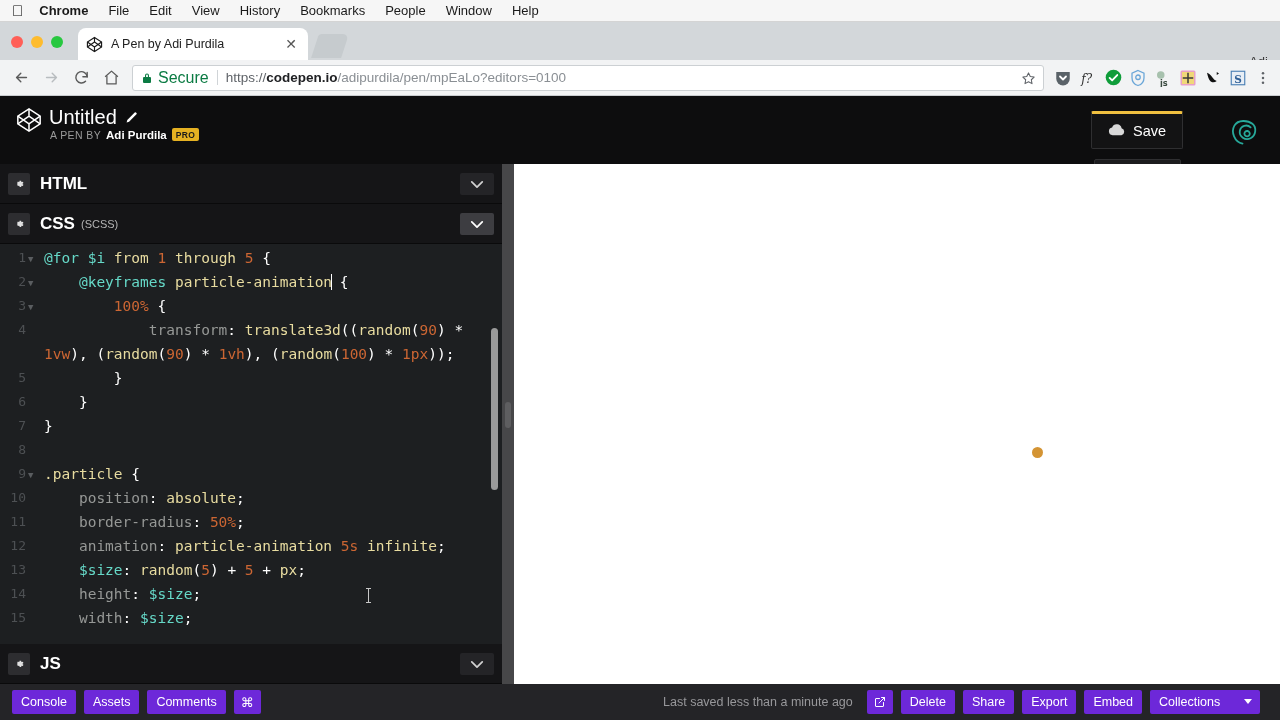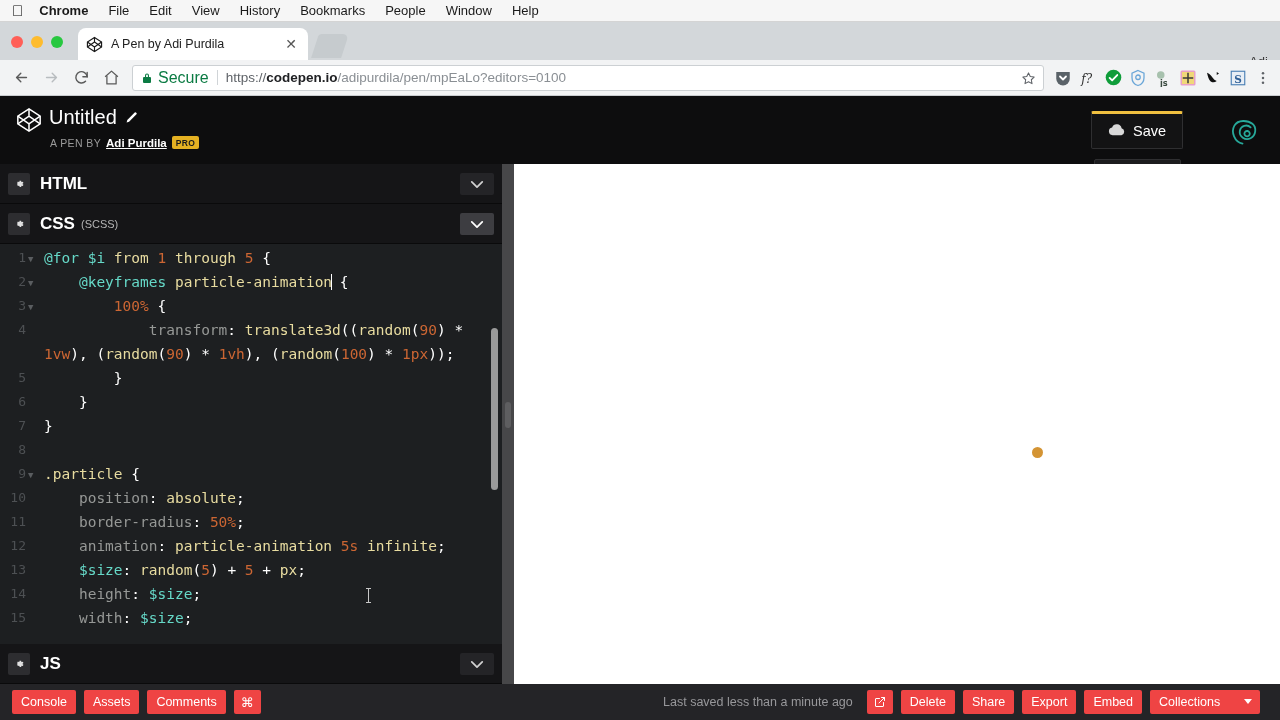"A PEN BY" .pen-byline { top: 136px -> 128px }
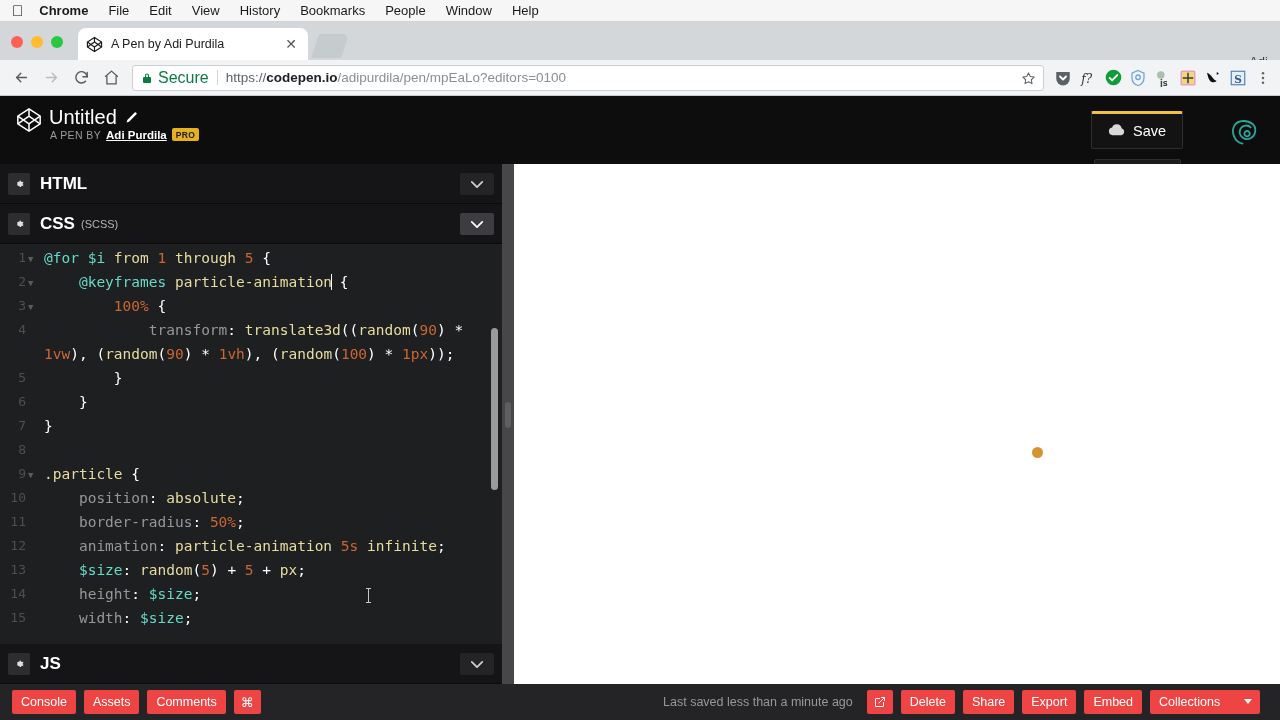"Adi Purdila" .pen-byline .author { text-decoration: underline -> none }
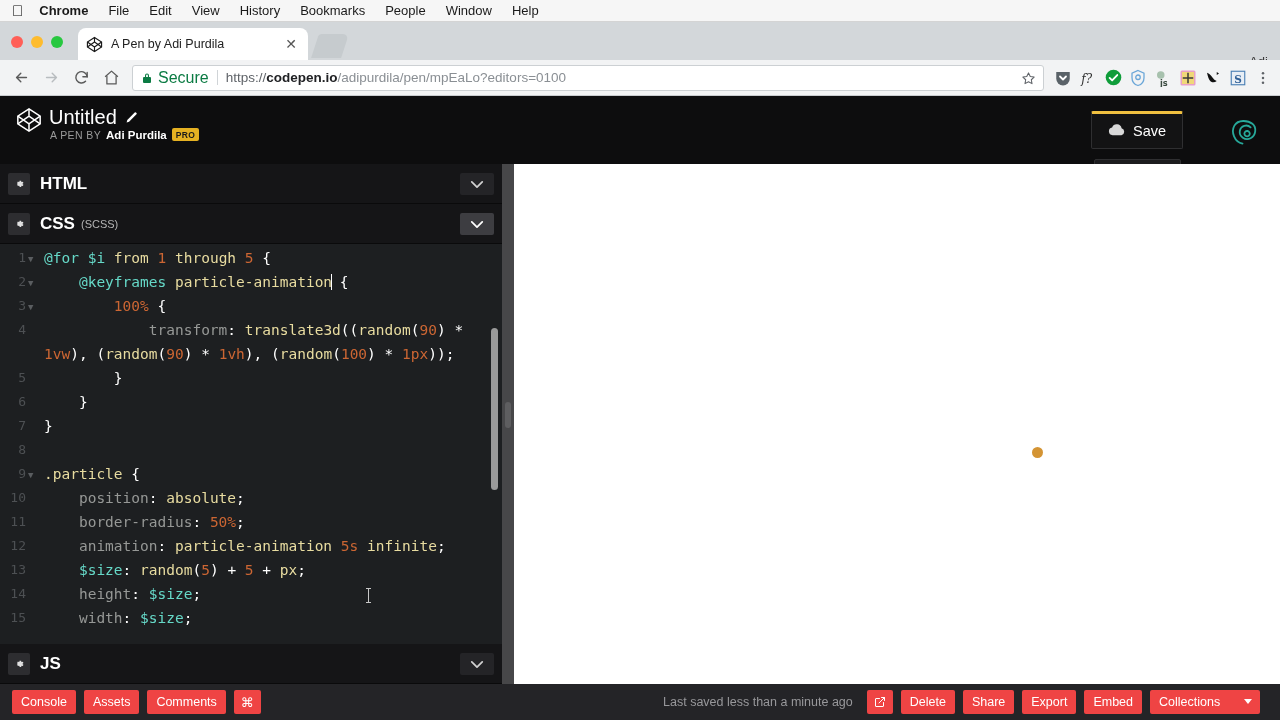"Console" .fbtn { background: #ef4444 -> #6d28d9 }
